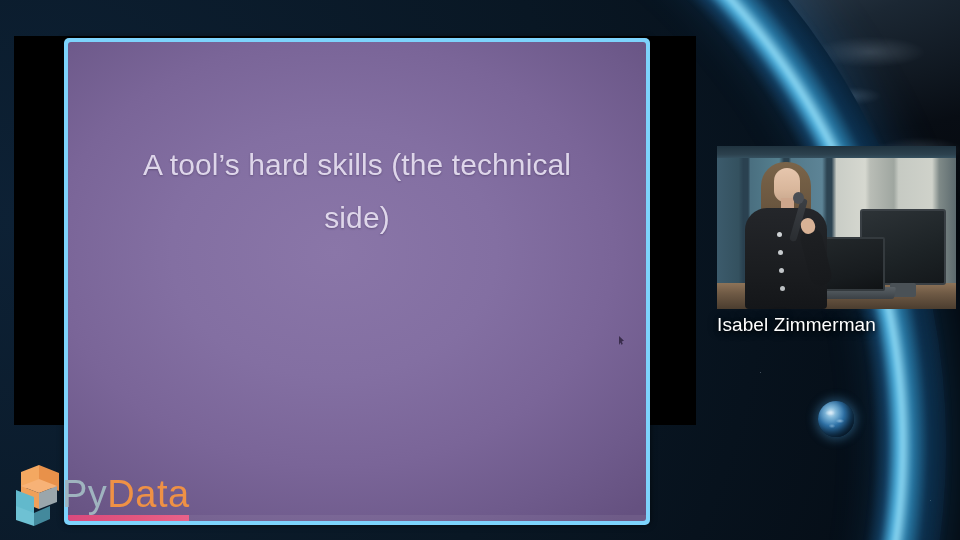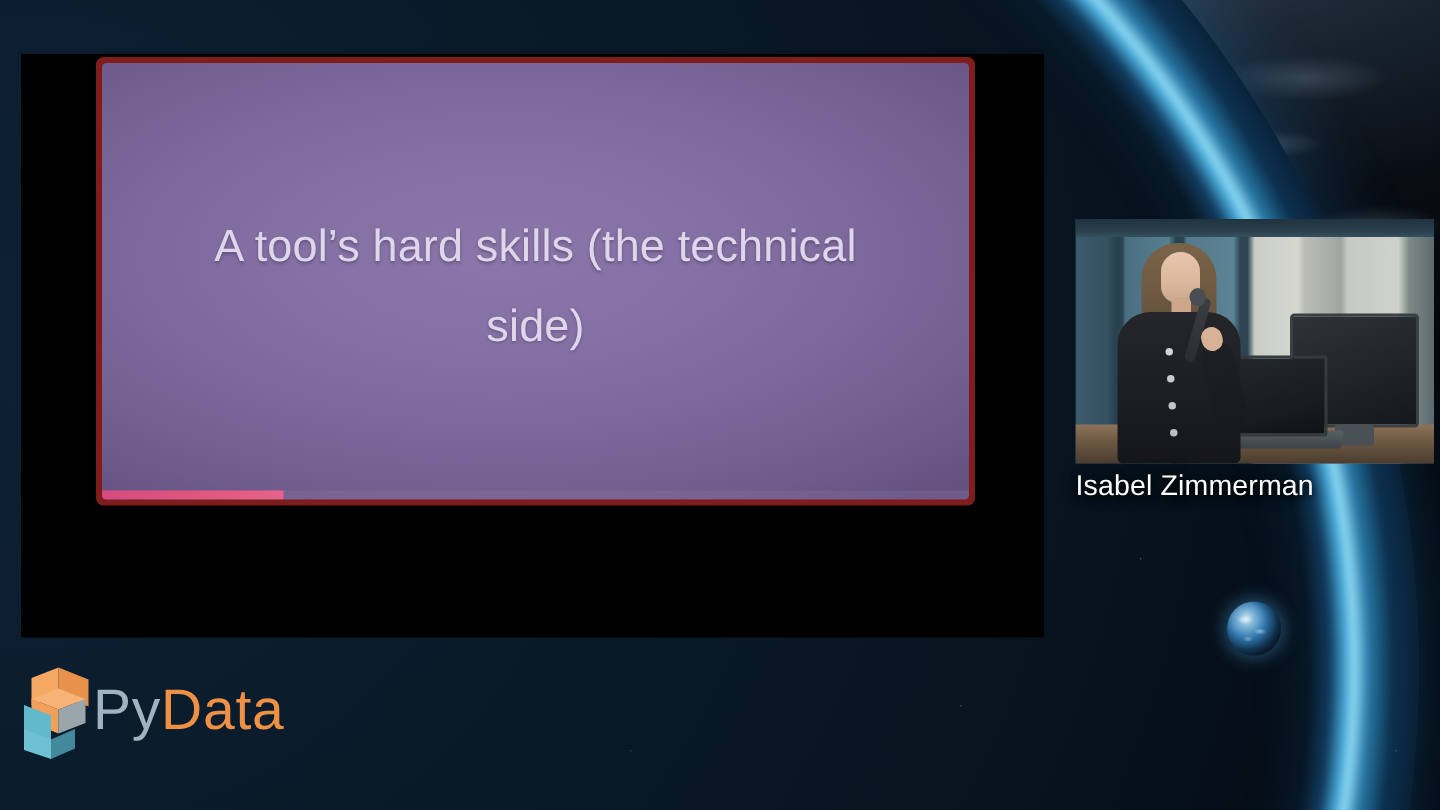"A tool’s hard skills (the" .slide-frame { background: #7f1d1d -> #7dd3fc; height: 299px -> 487px }
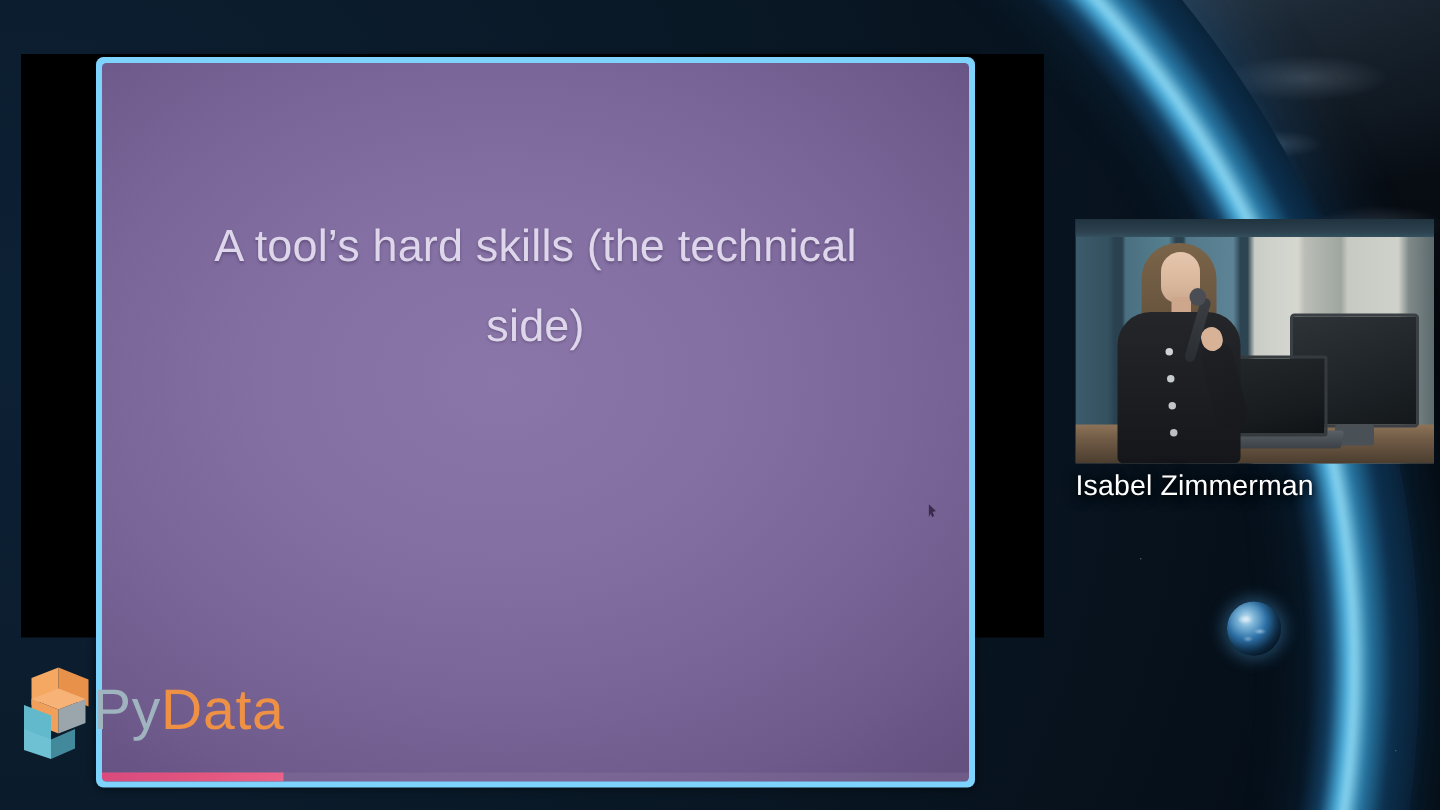"PyData" .pydata-logo { top: 444px -> 464px }
